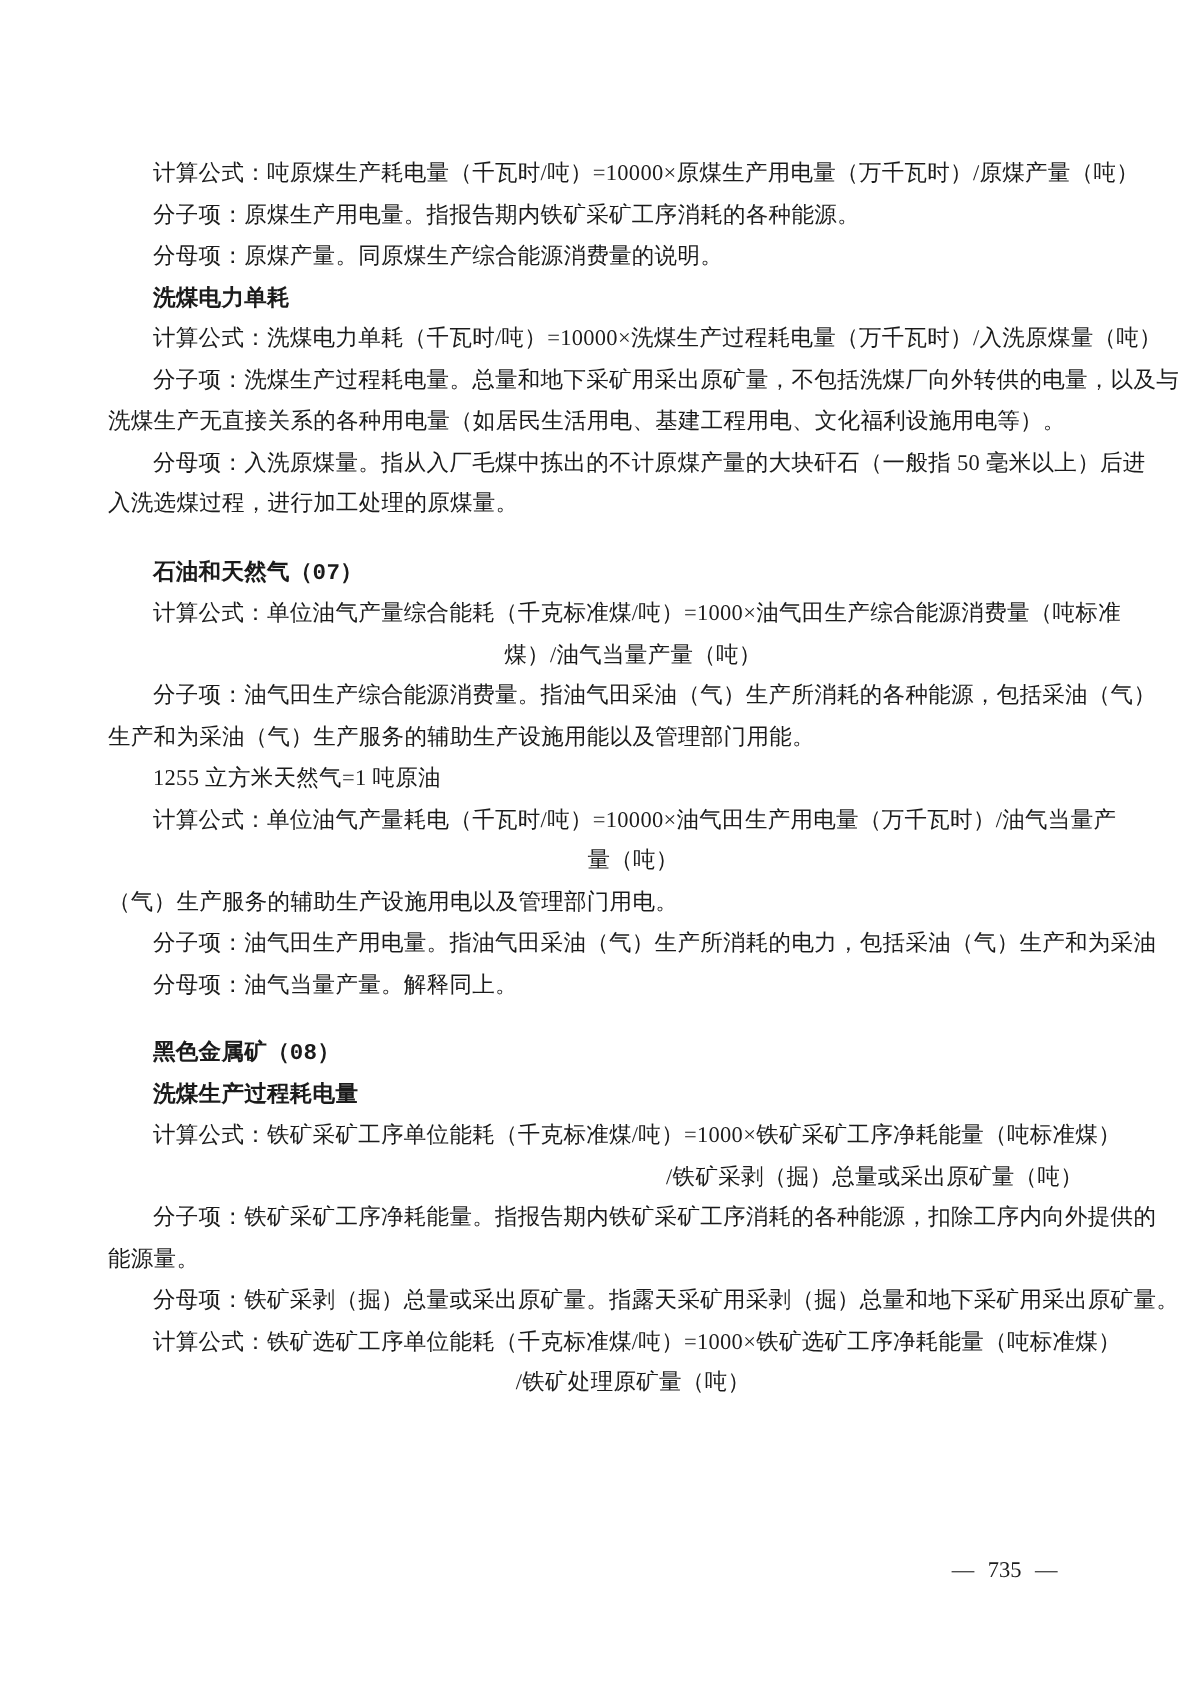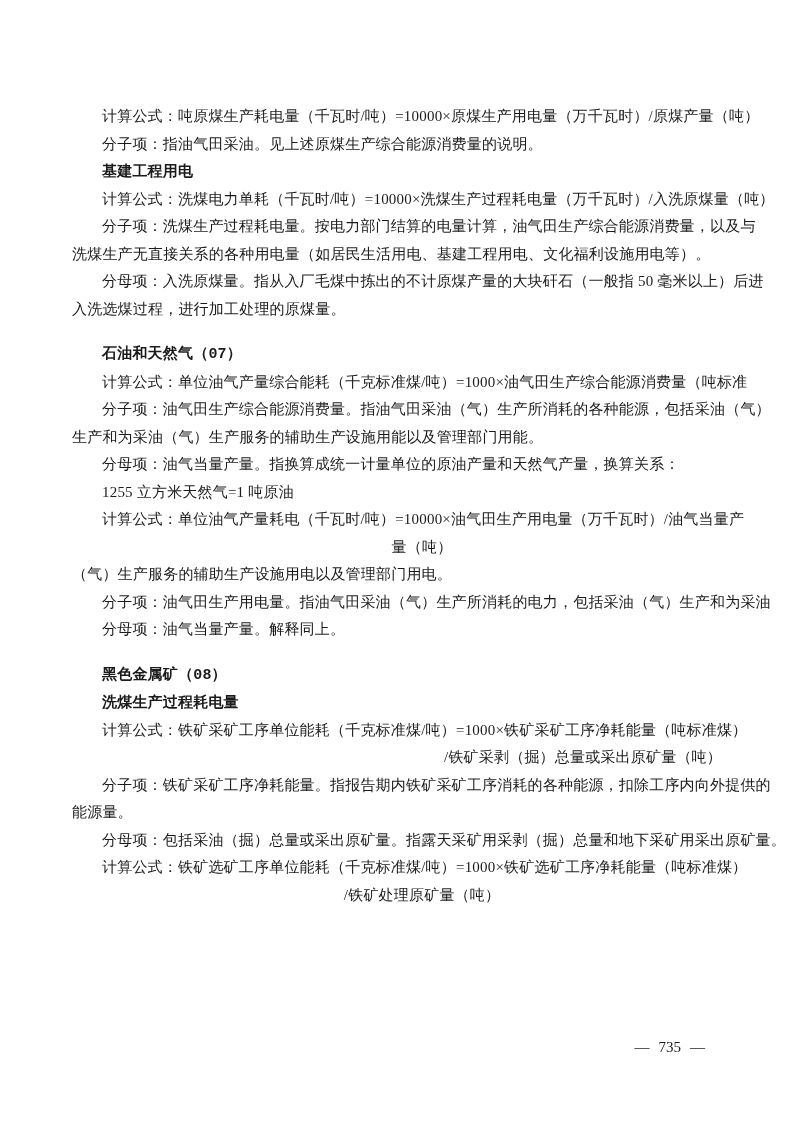"分子项：指油气田采油。见上述原煤生产综合能源消费量的说明。" div.line { text: 指油气田采油。见上述原煤生产综合能源消费量的说明 -> 原煤生产用电量。指报告期内铁矿采矿工序消耗的各种能源 }
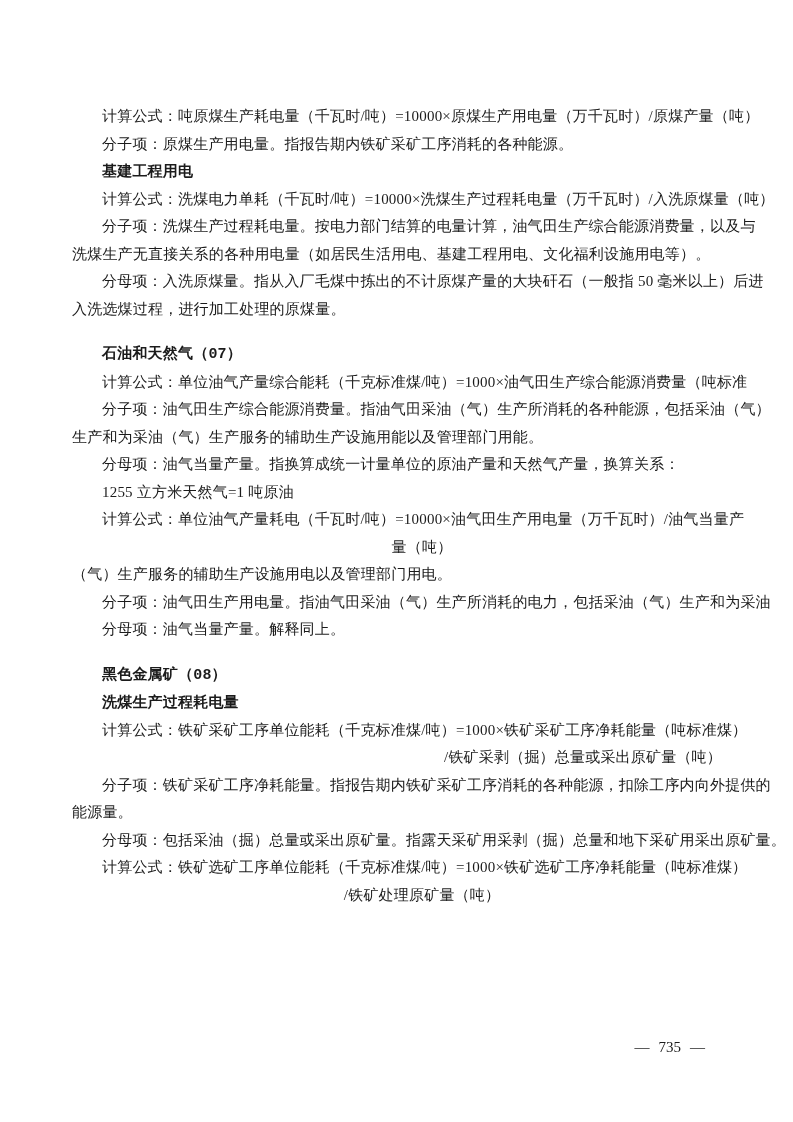"分母项：原煤产量。同原煤生产综合能源消费量的说明。" div.line { html: none -> <div>分母项：原煤产量。同原煤生产综合能源消费量的说明。</div> }
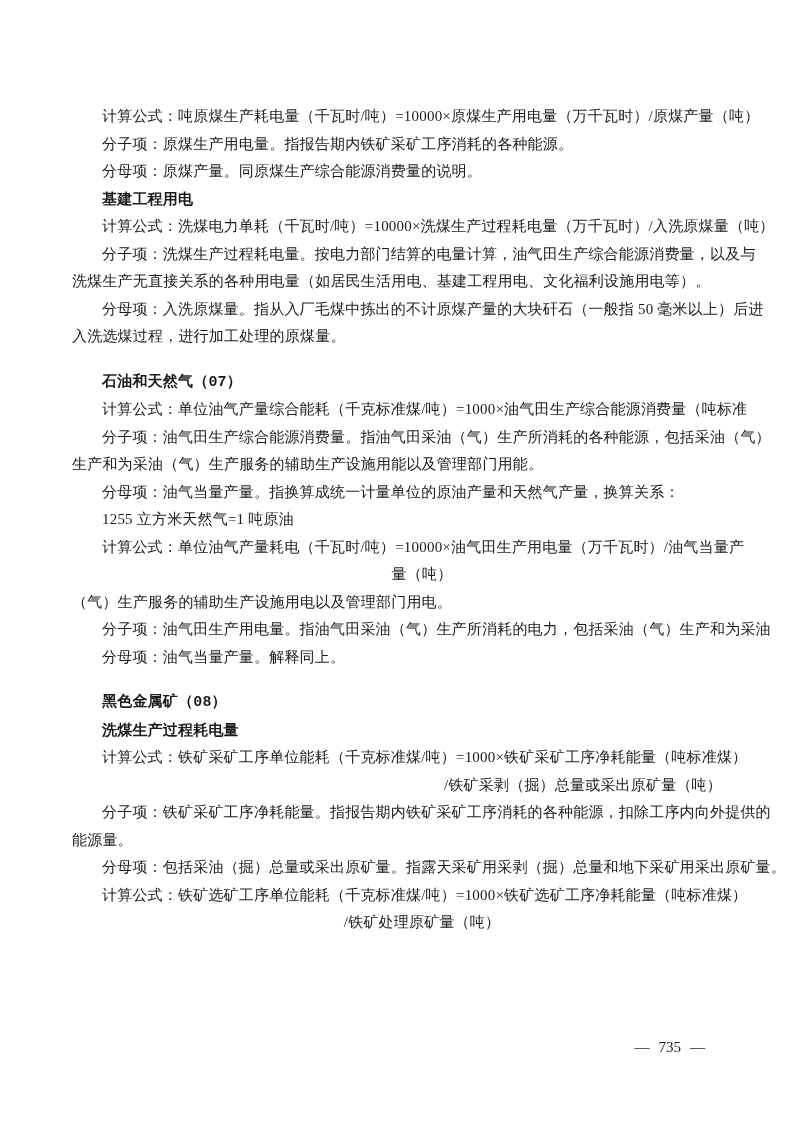"基建工程用电" div.line { text: 基建工程用电 -> 洗煤电力单耗 }
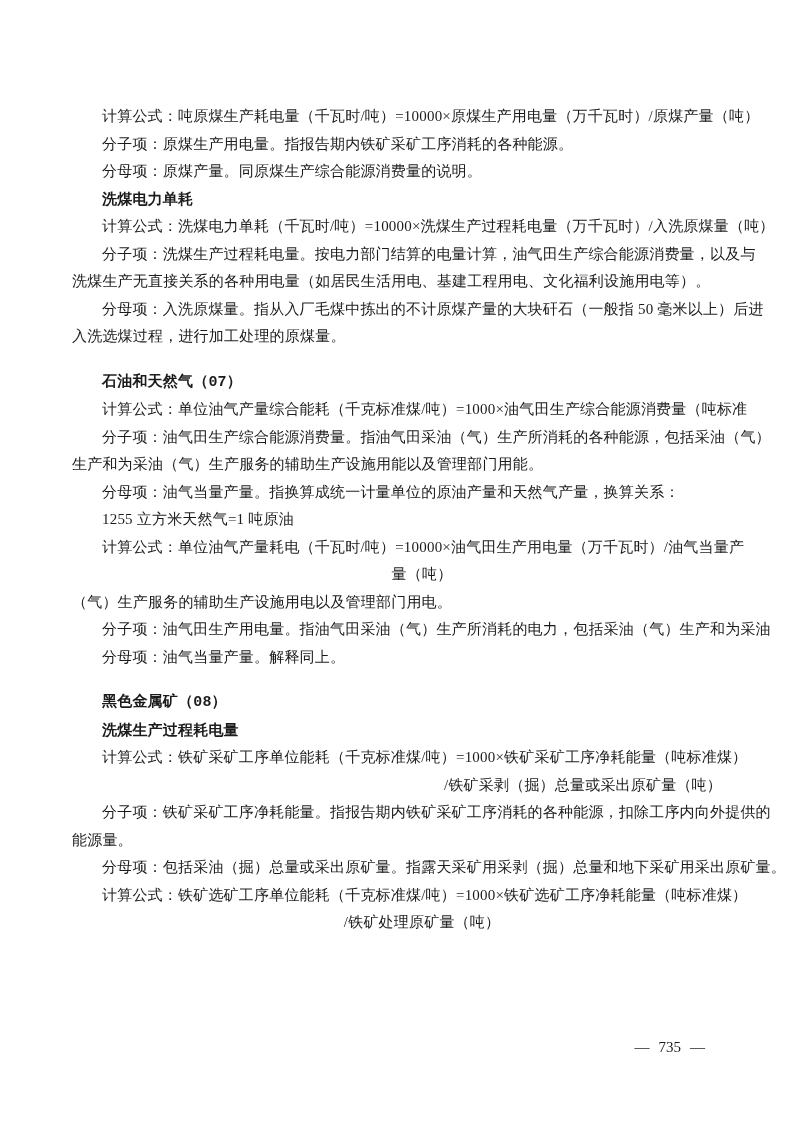"分子项：洗煤生产过程耗电量。按电力部门结算的电量计算，油气田生产综合能源消费量，" div.line { text: 按电力部门结算的电量计算，油气田生产综合能源消费 -> 总量和地下采矿用采出原矿量，不包括洗煤厂向外转供的电 }
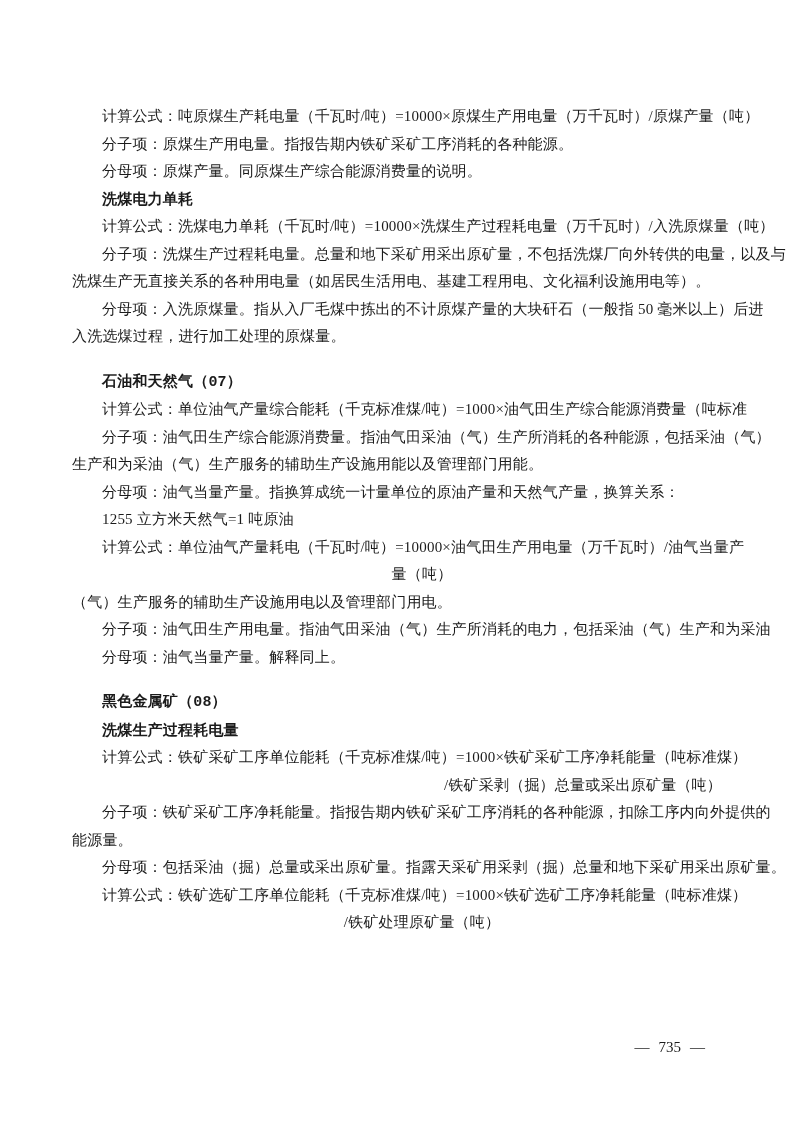"煤）/油气当量产量（吨）" div.line { html: none -> <div>煤）/油气当量产量（吨）</div> }
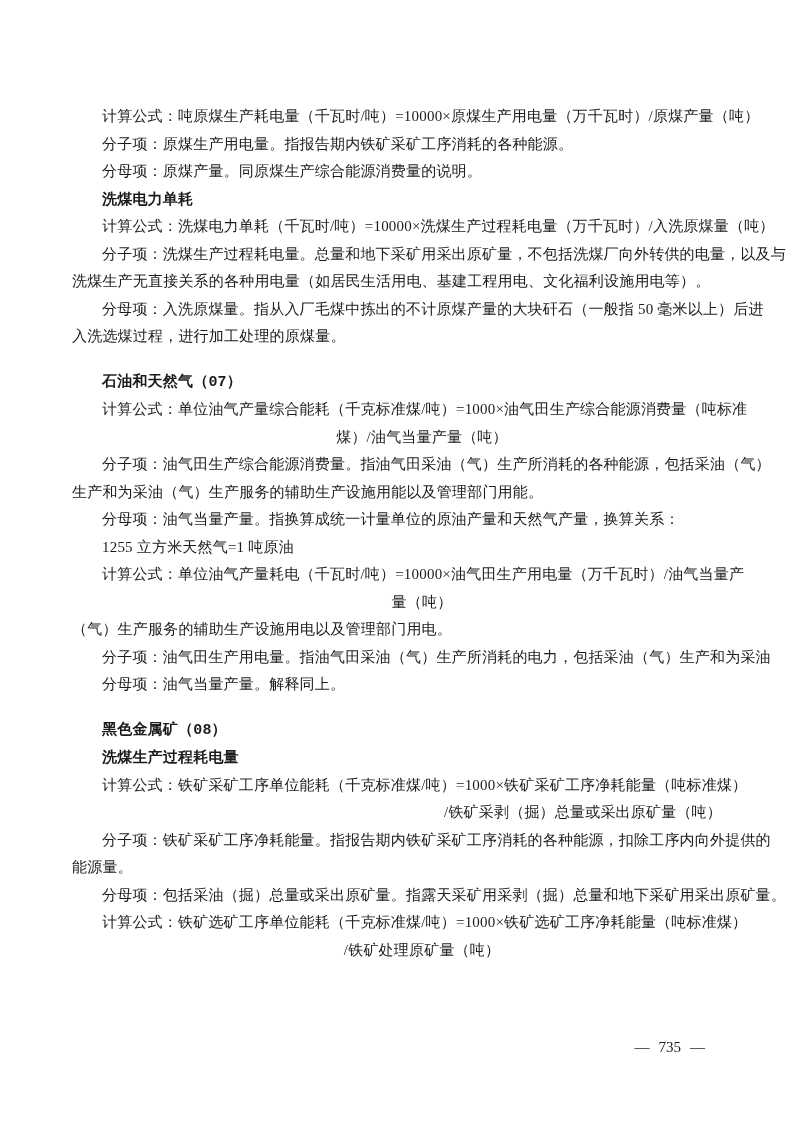"分母项：油气当量产量。指换算成统一计量单位的原油产量和天然气产量，换算关系：" div.line { html: <div>分母项：油气当量产量。指换算成统一计量单位的原油产量和天然气产量，换算关系：</div> -> none }
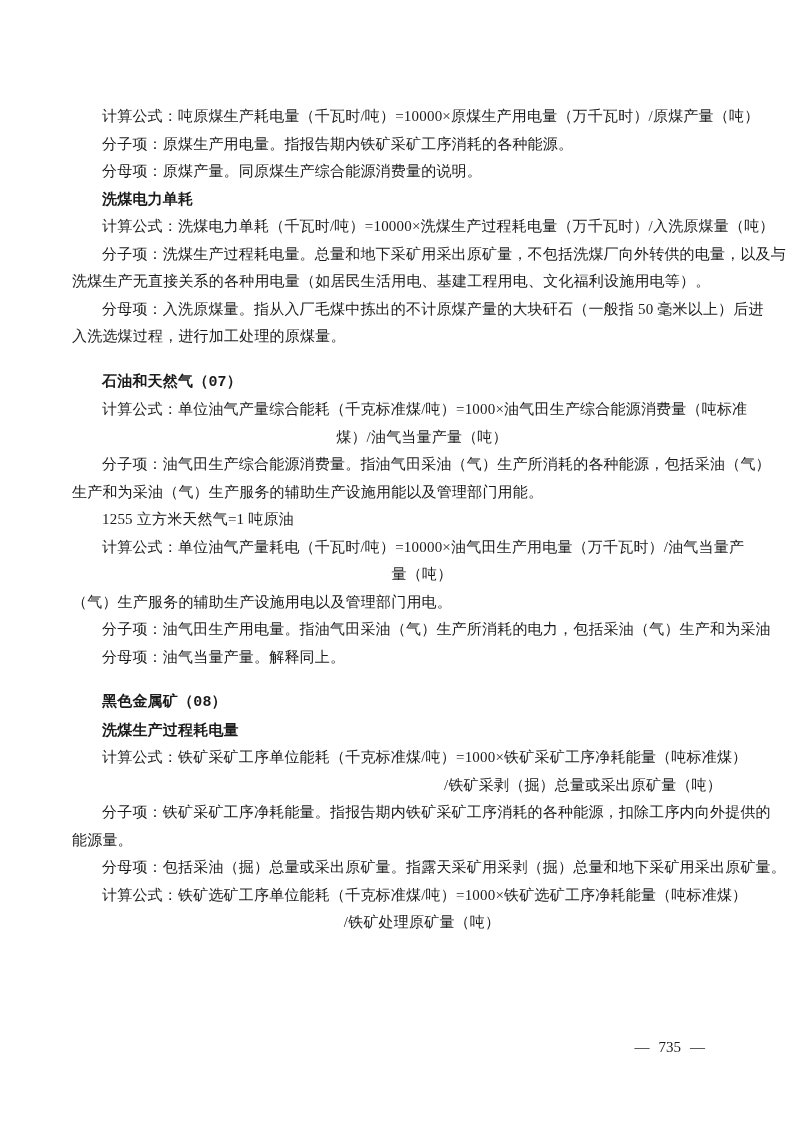"分母项：包括采油（掘）总量或采出原矿量。指露天采矿用采剥（掘）总量和地下采矿用采" div.line { text: 包括采油 -> 铁矿采剥 }
